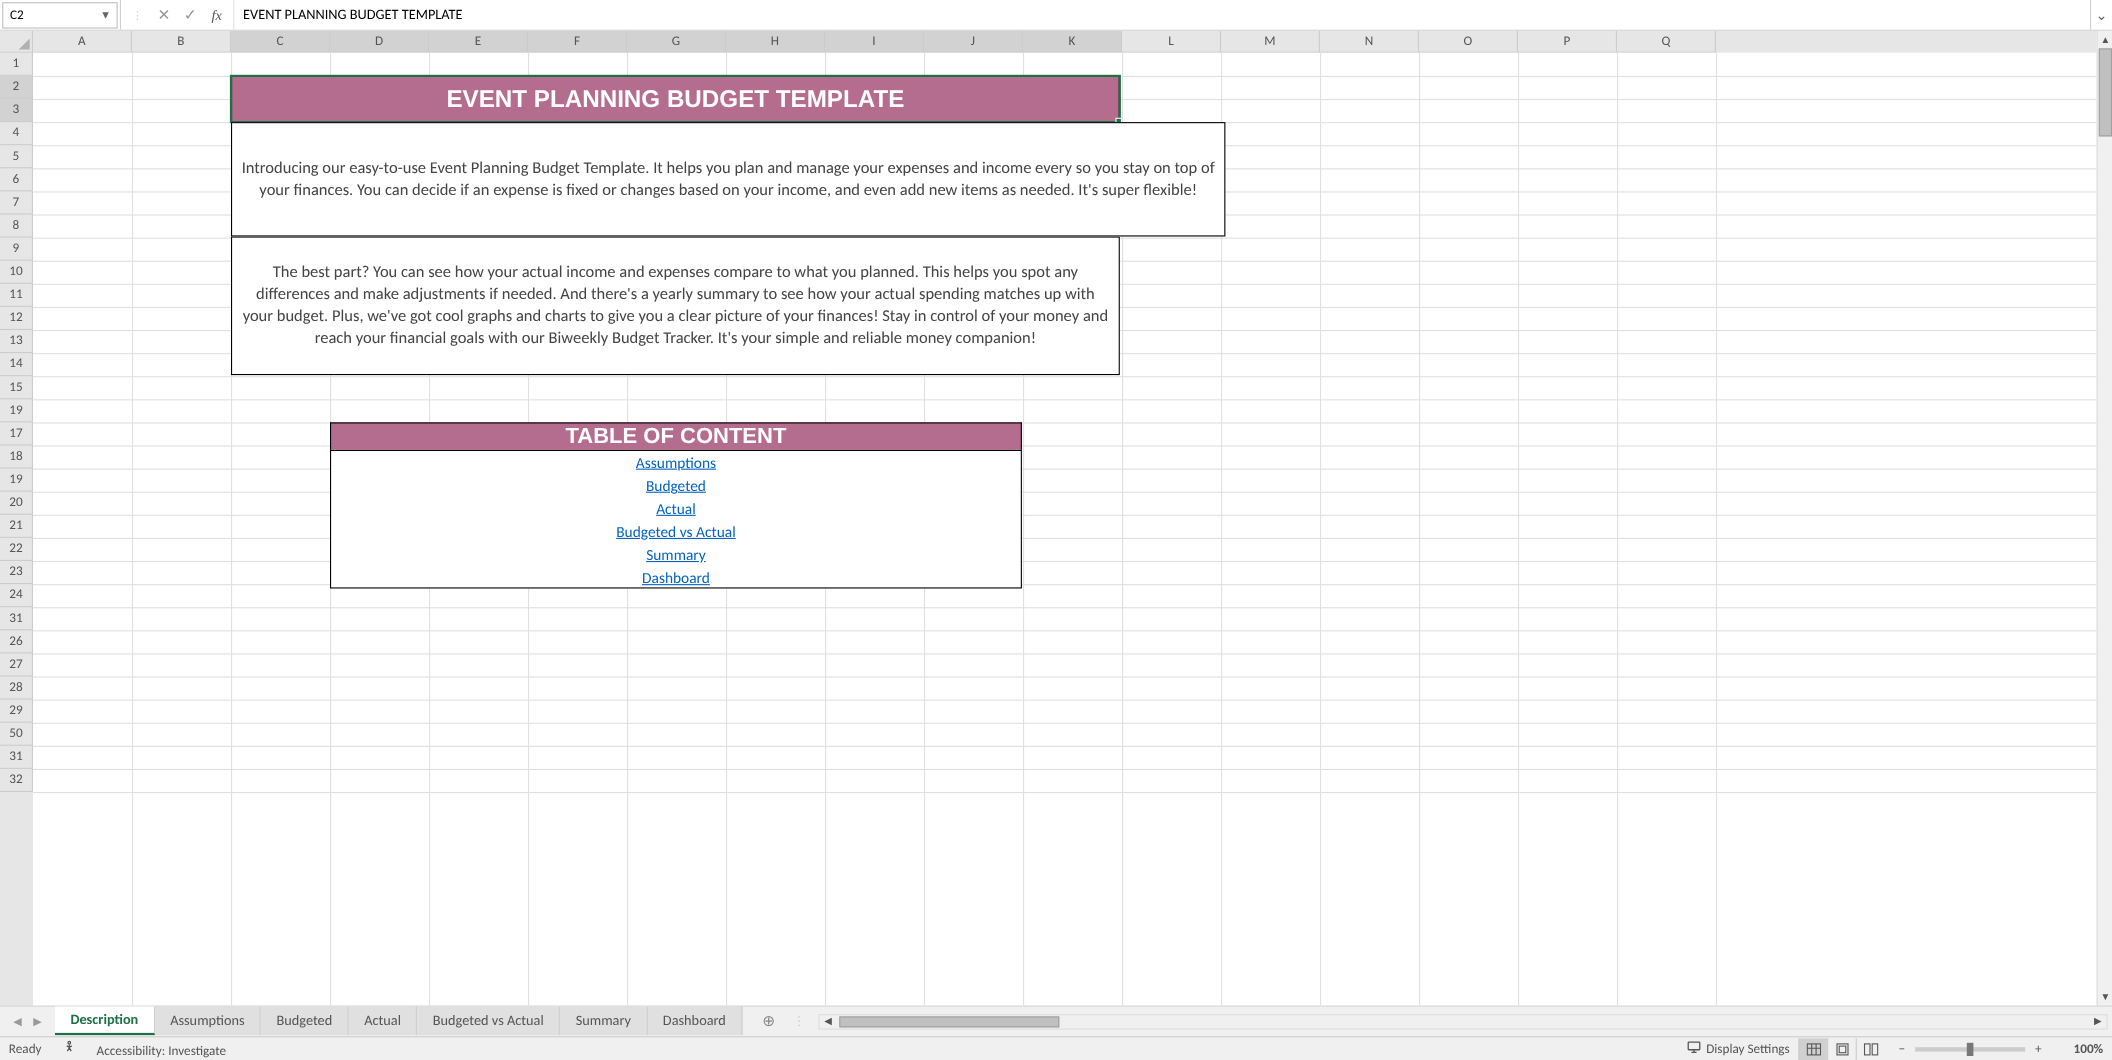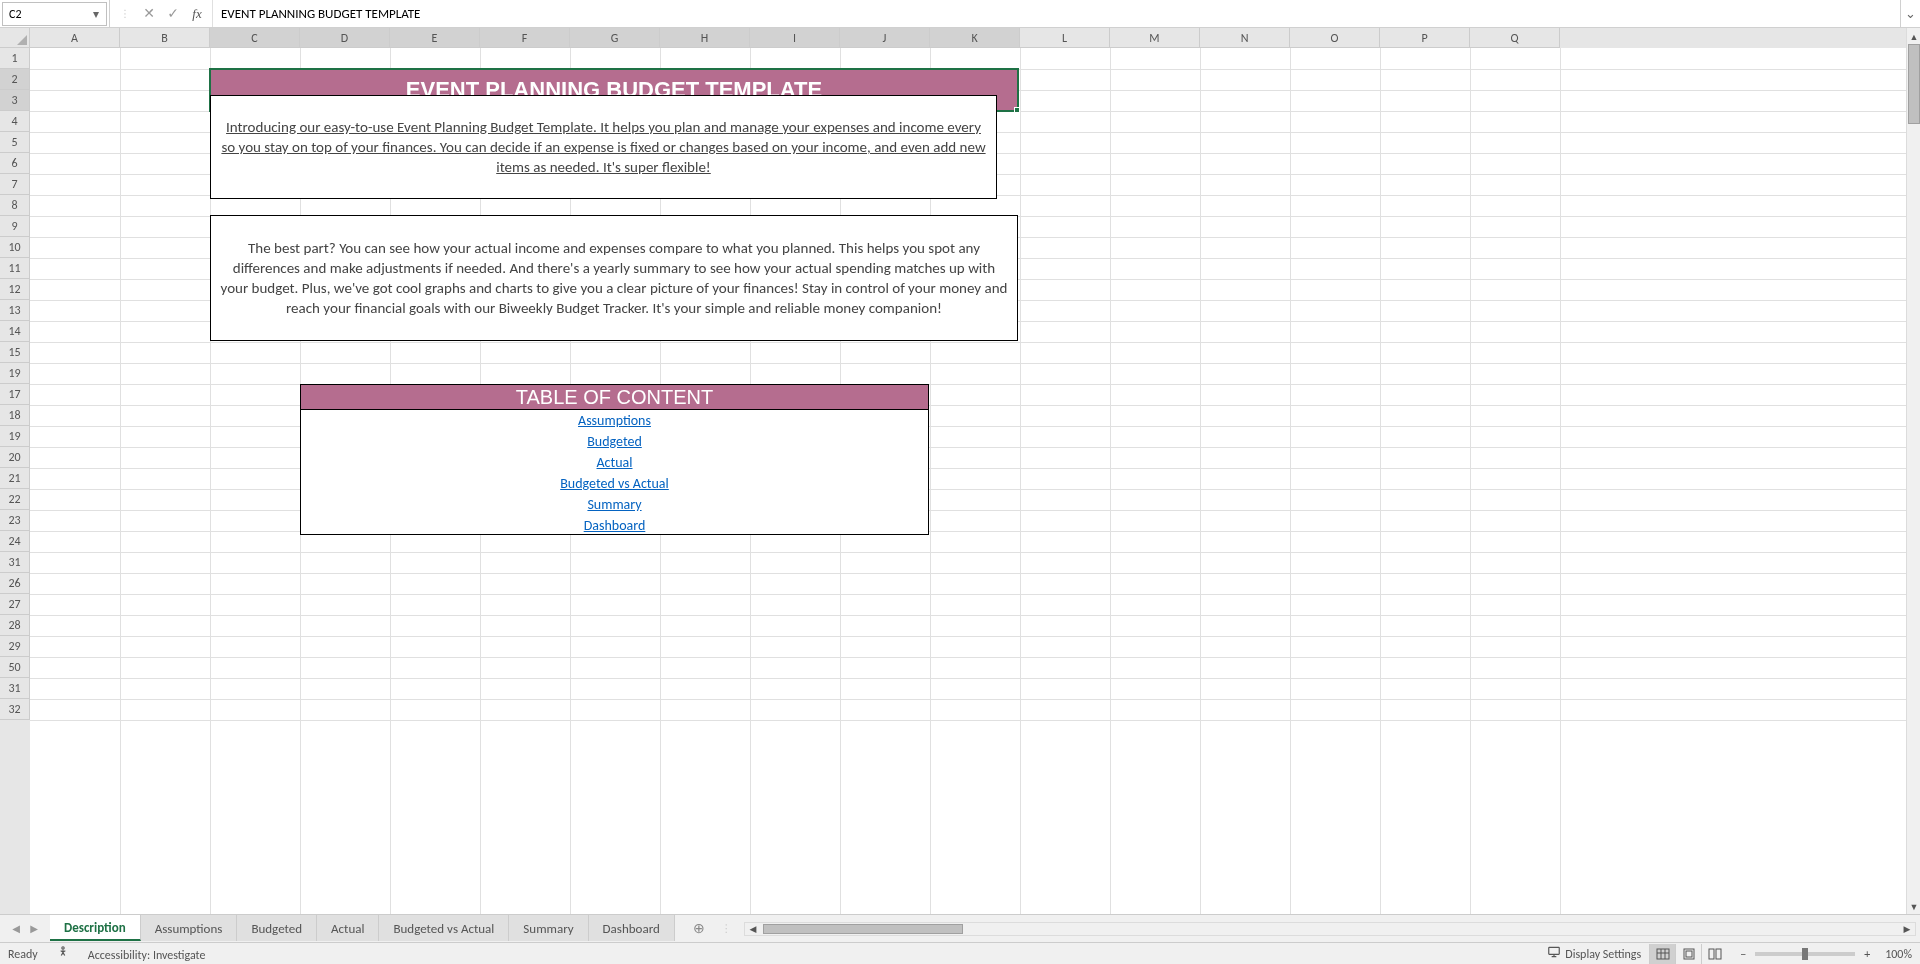"Introducing our easy-to-use Event" div.content-overlay { text-decoration: underline -> none; top: 47px -> 63px; width: 787px -> 904px }
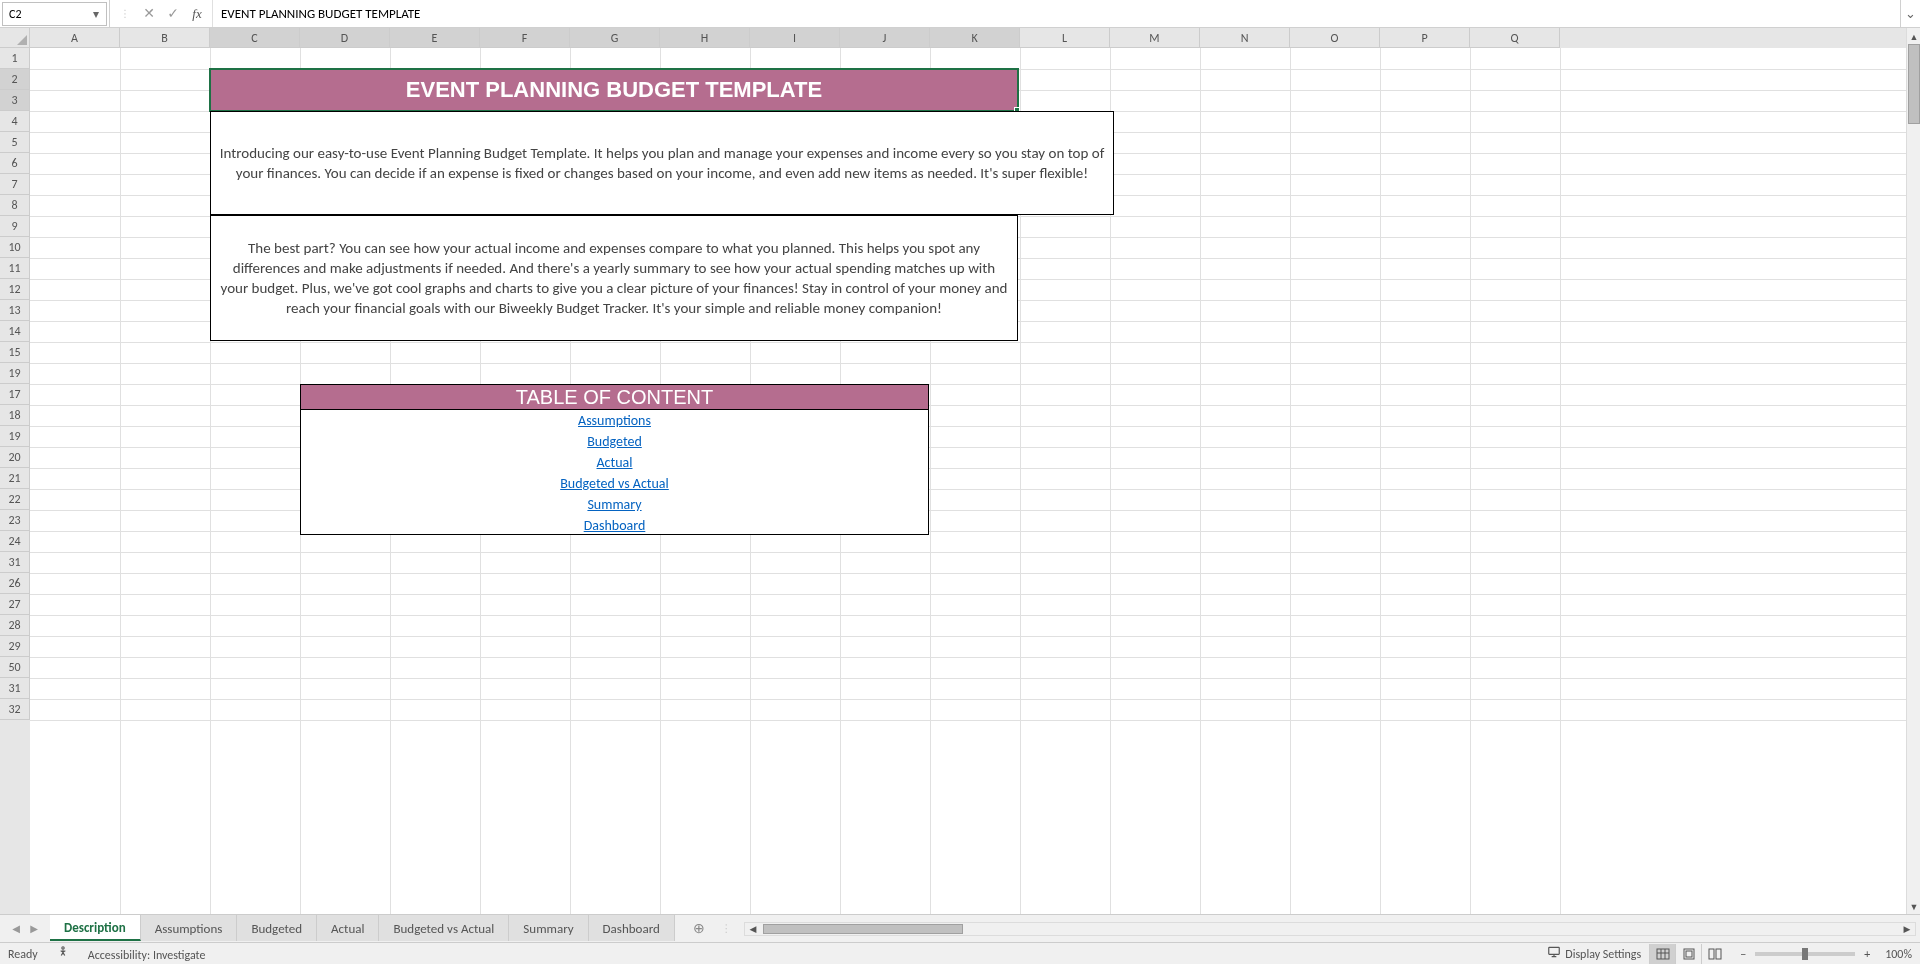"TABLE OF CONTENT" .toc-title { font-weight: 400 -> 700 }
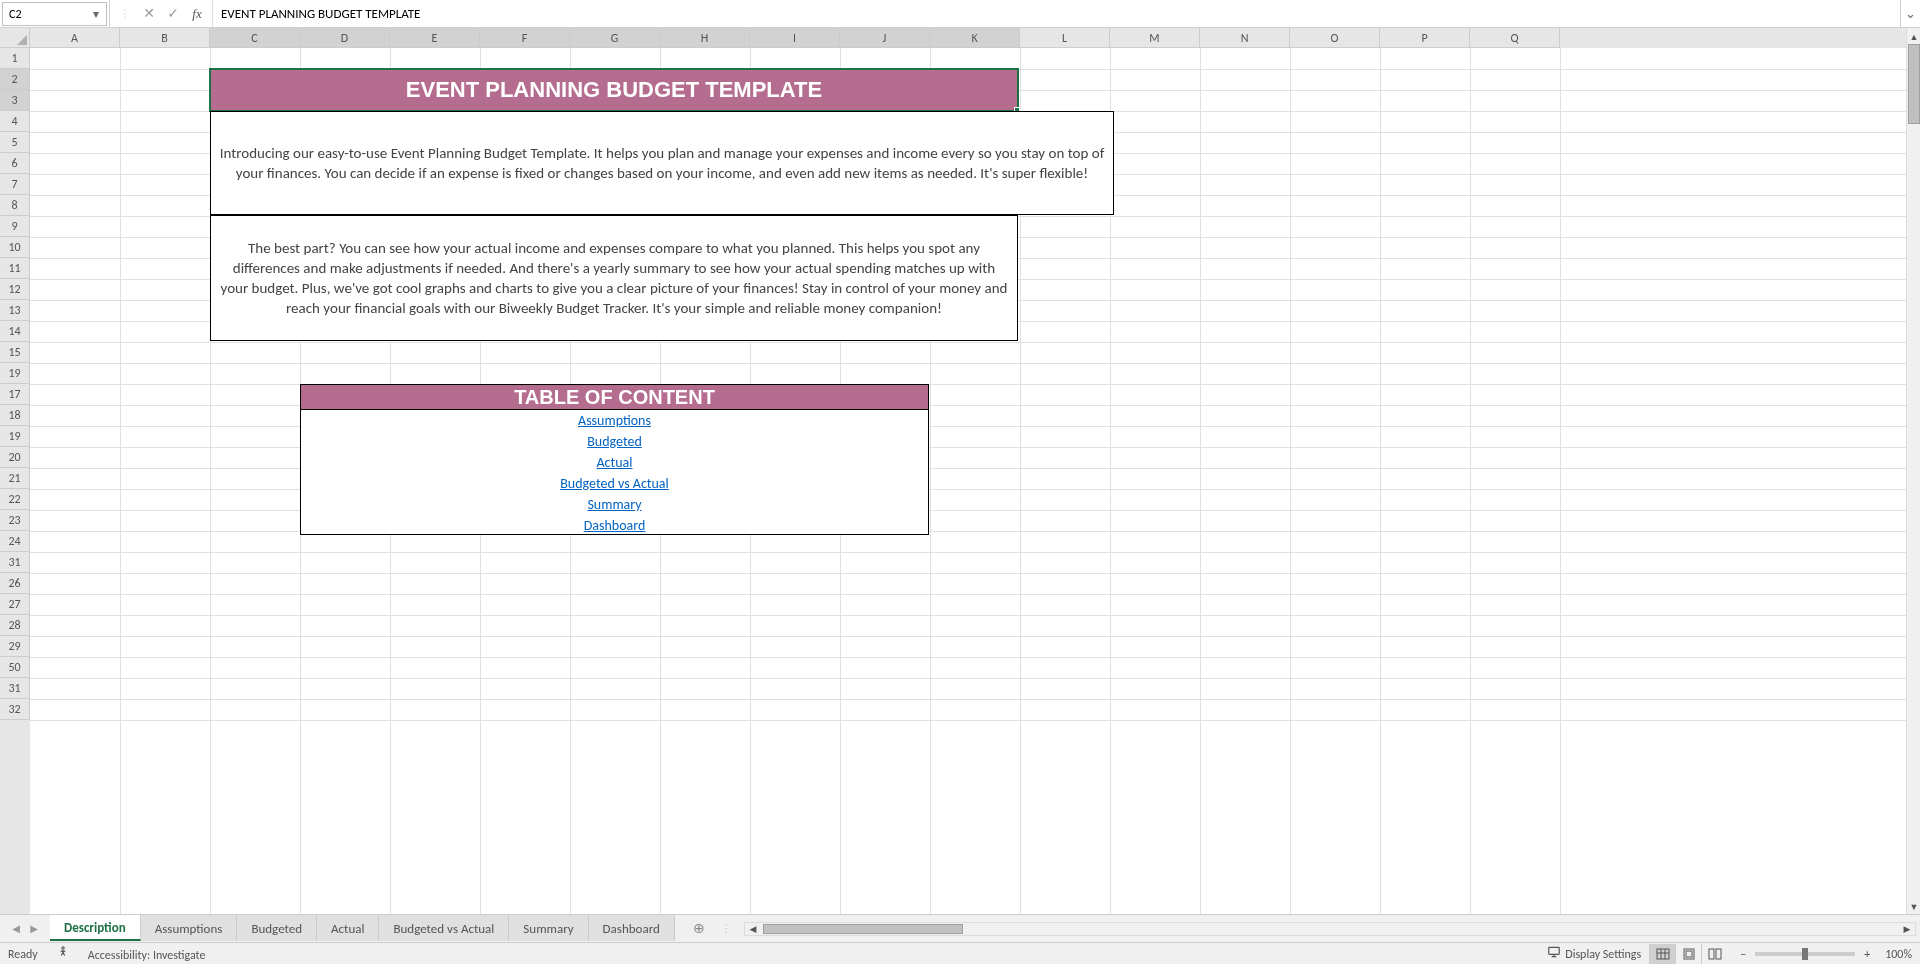"100%" span { font-weight: none -> bold; margin-left: 6px -> 20px }
